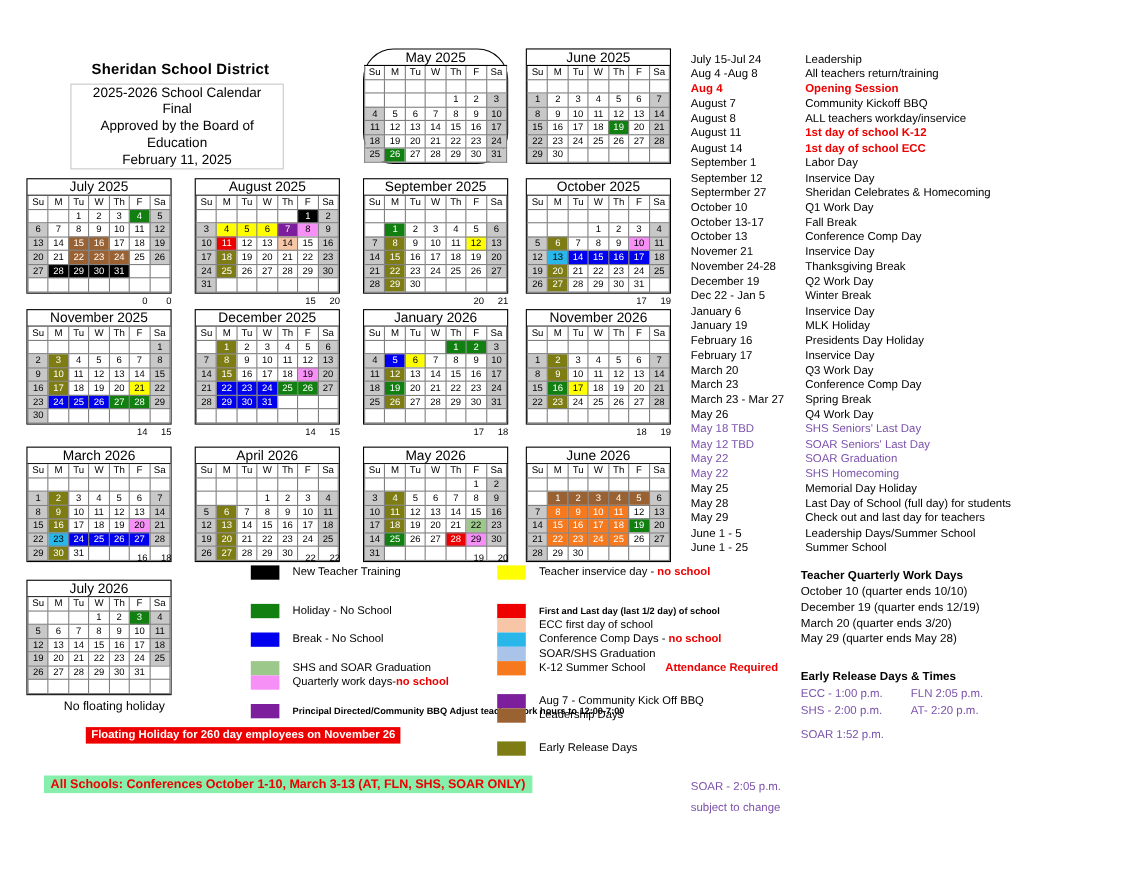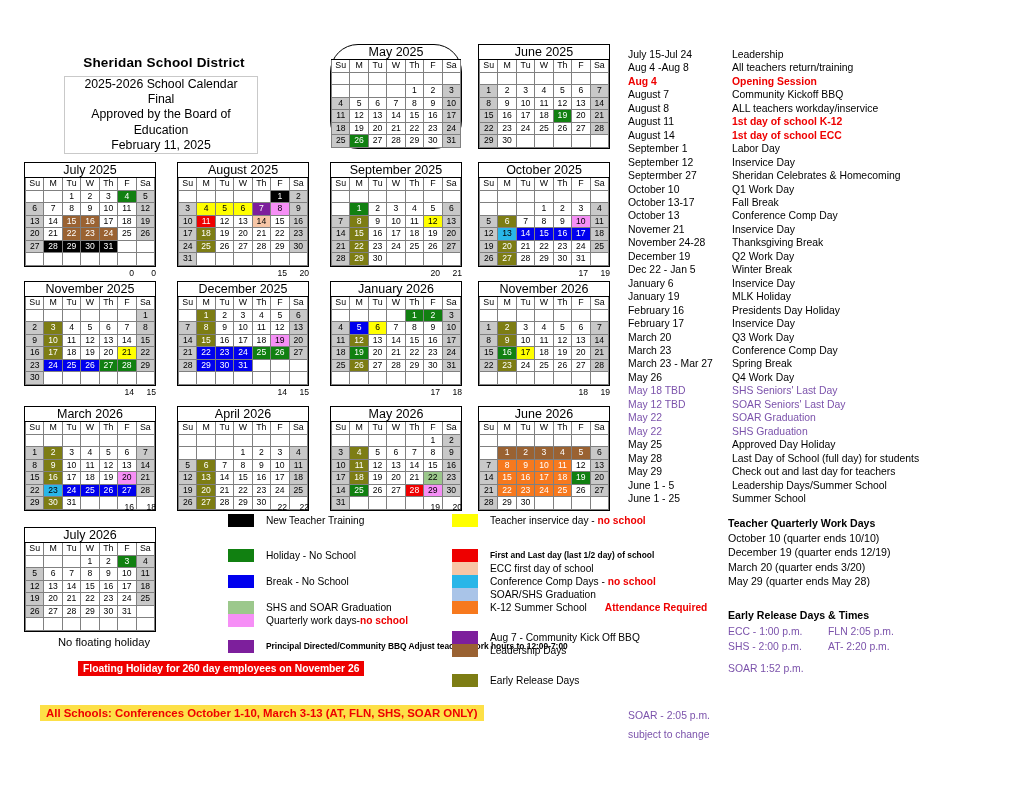"SHS Graduation" span.n { text: Graduation -> Homecoming }
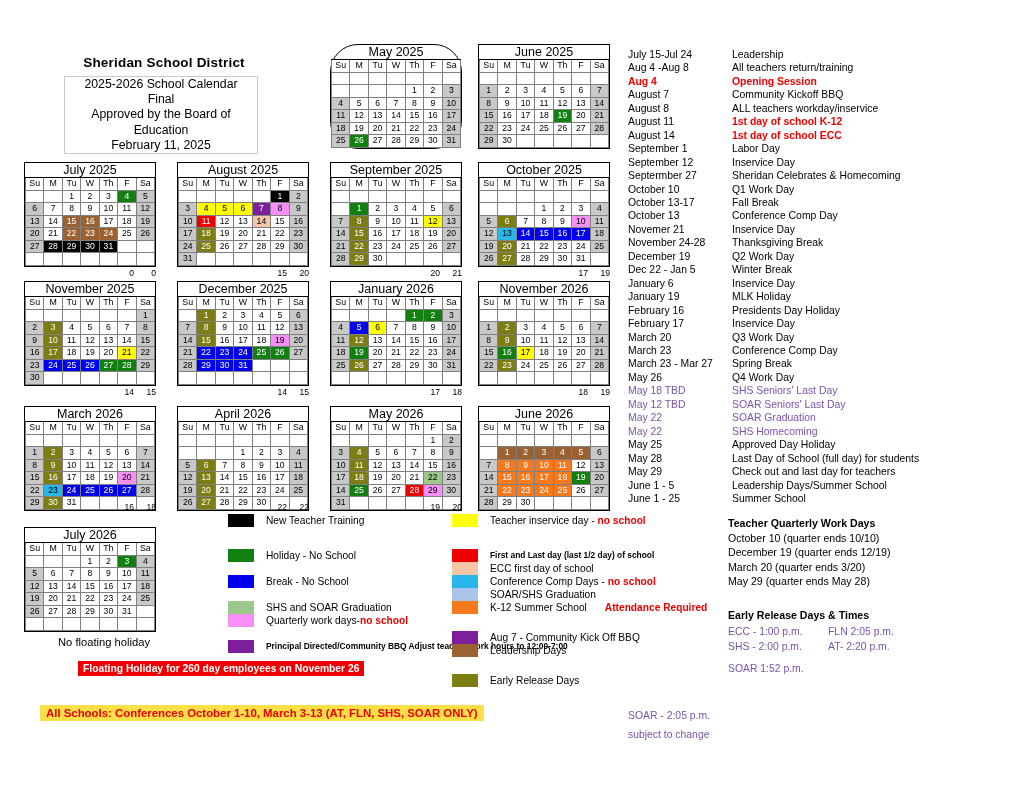"Approved Day Holiday" span.n { text: Approved -> Memorial }
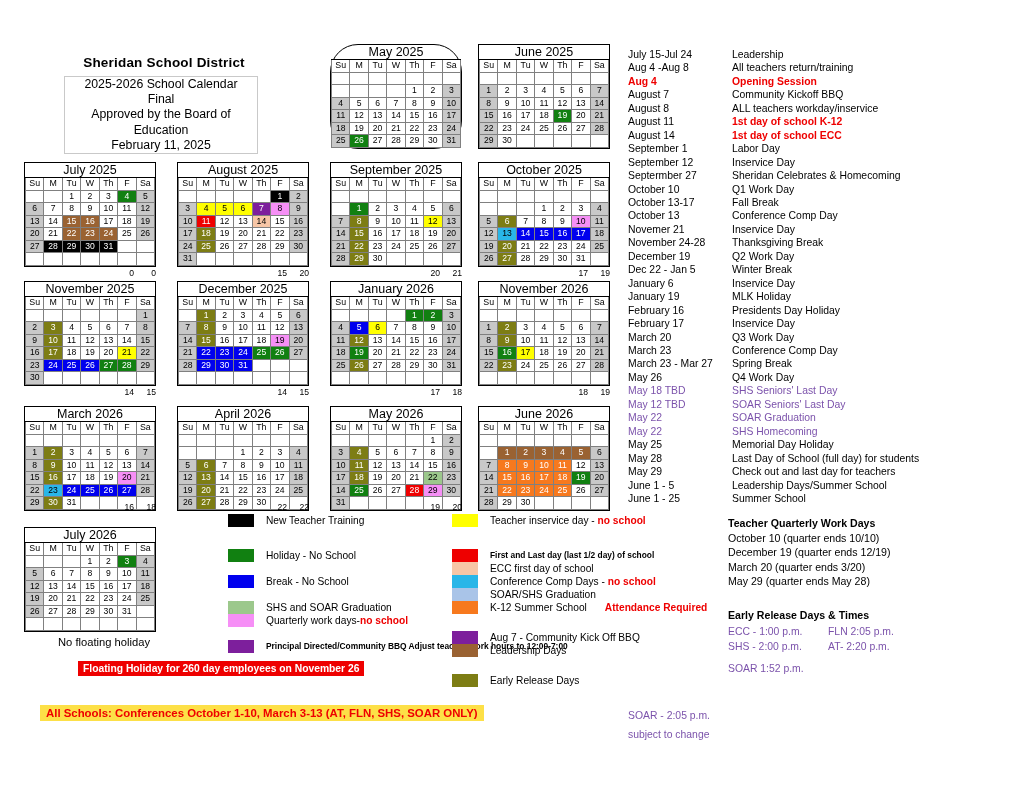"All Schools: Conferences October 1-10," #conf-banner { background: #fde047 -> #86efac }
